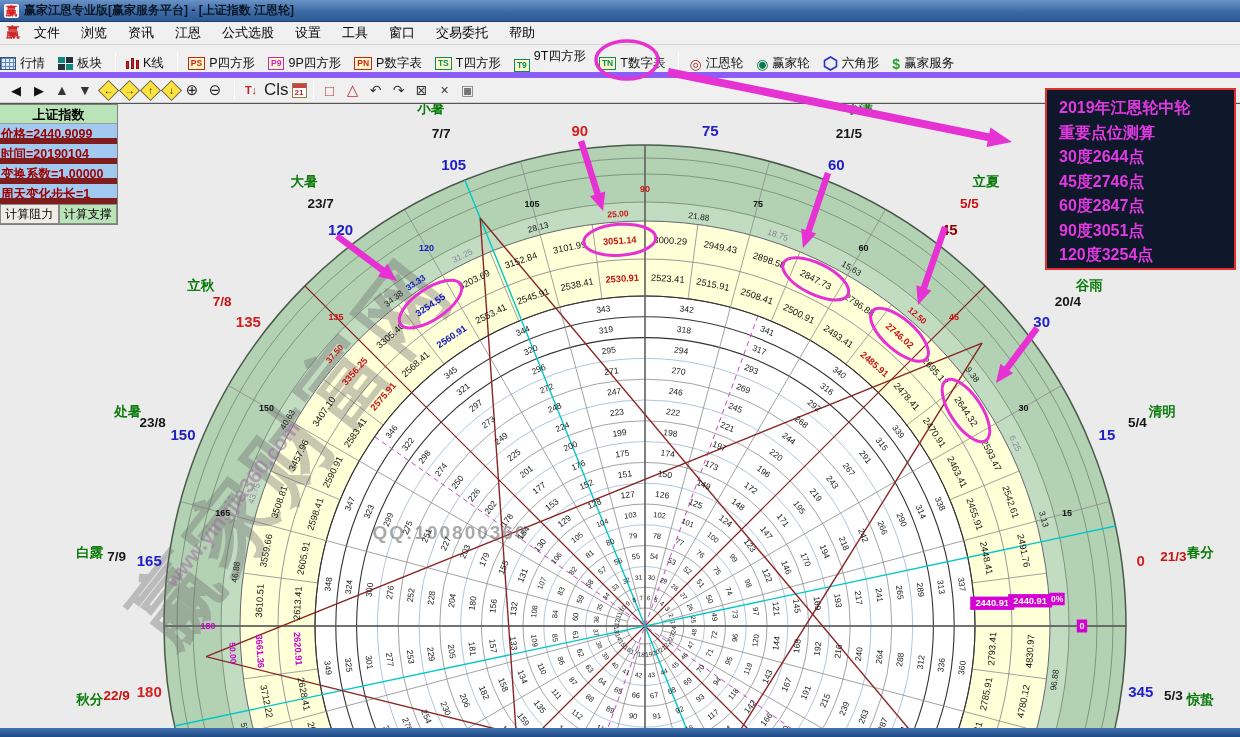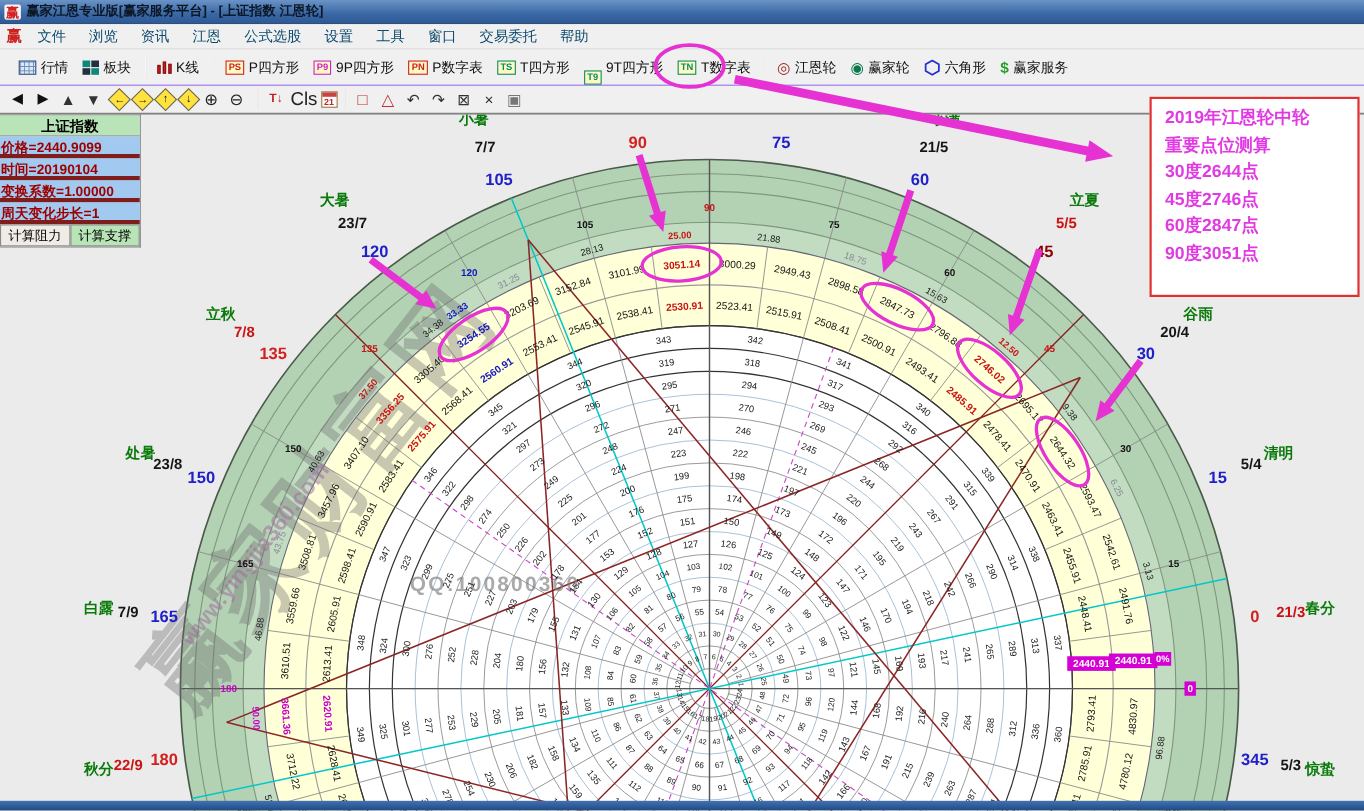"文件" .menubar .mi { color: #0c4a6e -> #000000 }
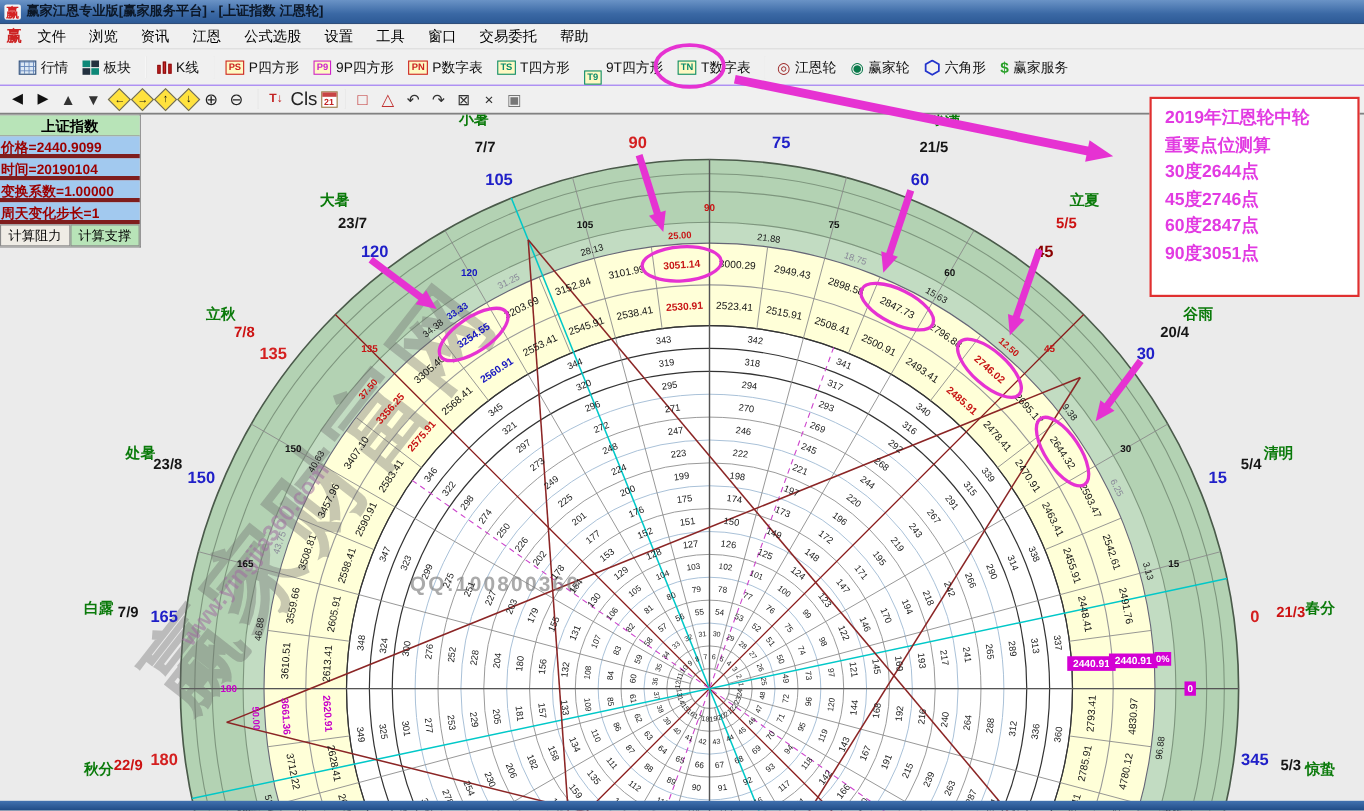"行情" .toolbar1 { align-items: center -> flex-end; border-bottom: 1px solid #8b5cf6 -> 6px solid #8b5cf6; padding-left: 17px -> 0 }
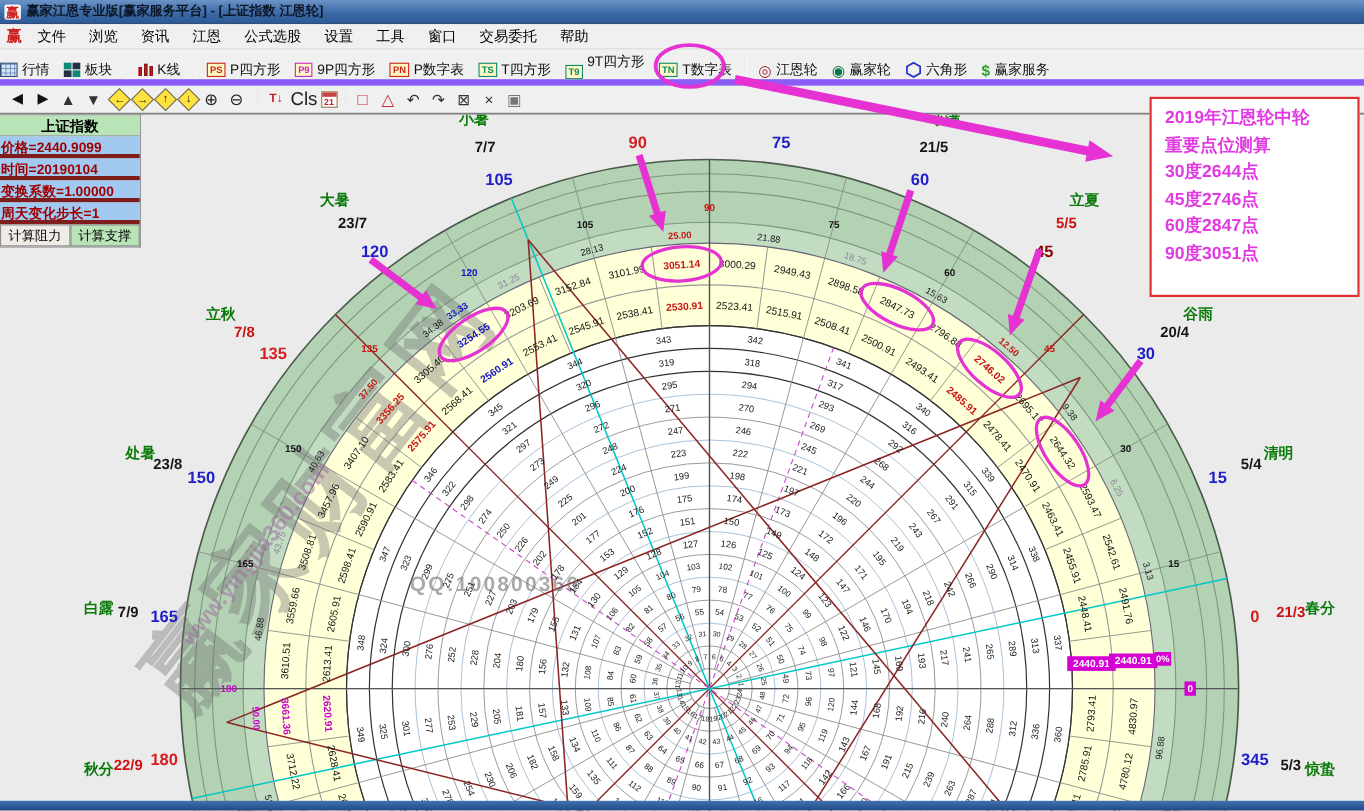"上证指数" .panel { width: 128px -> 118px }
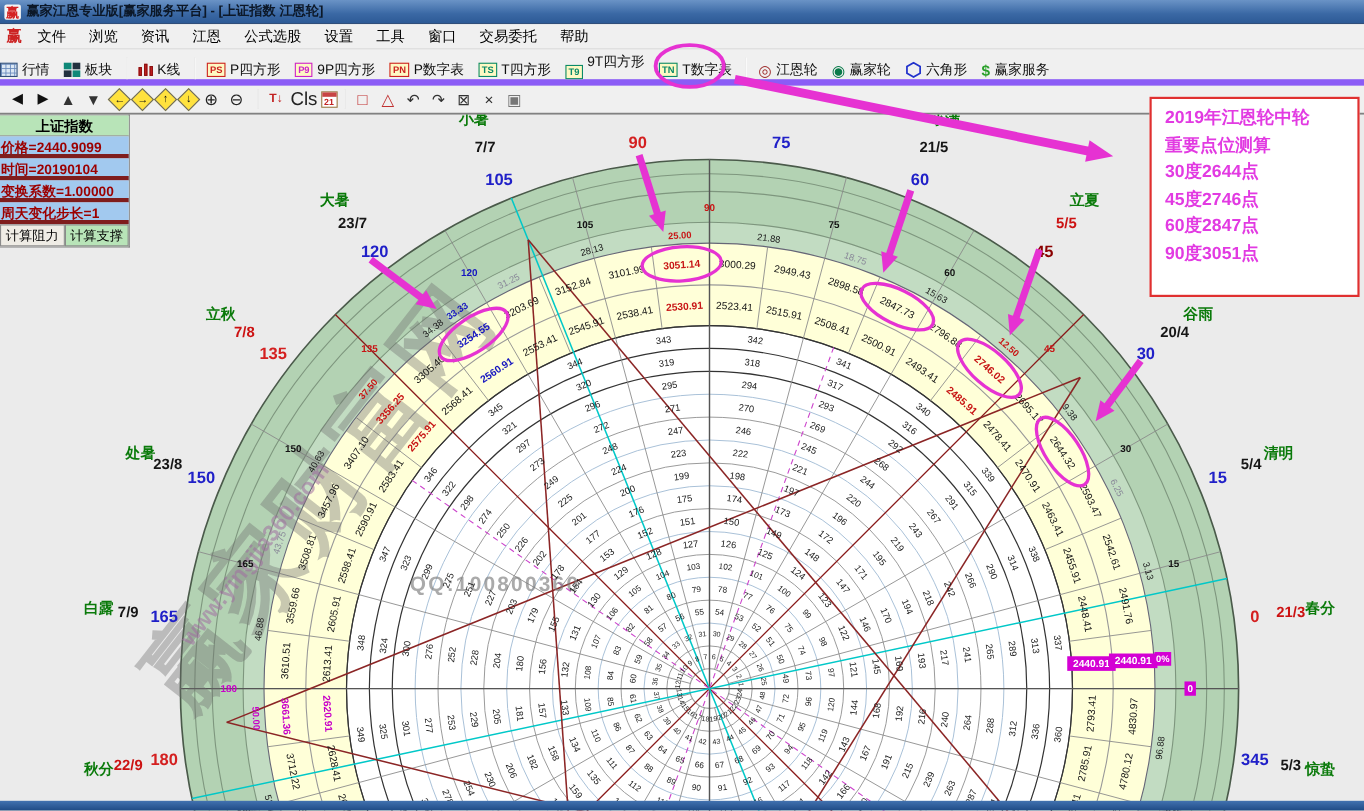"2019年江恩轮中轮" .infobox { background: #ffffff -> #0f172a }
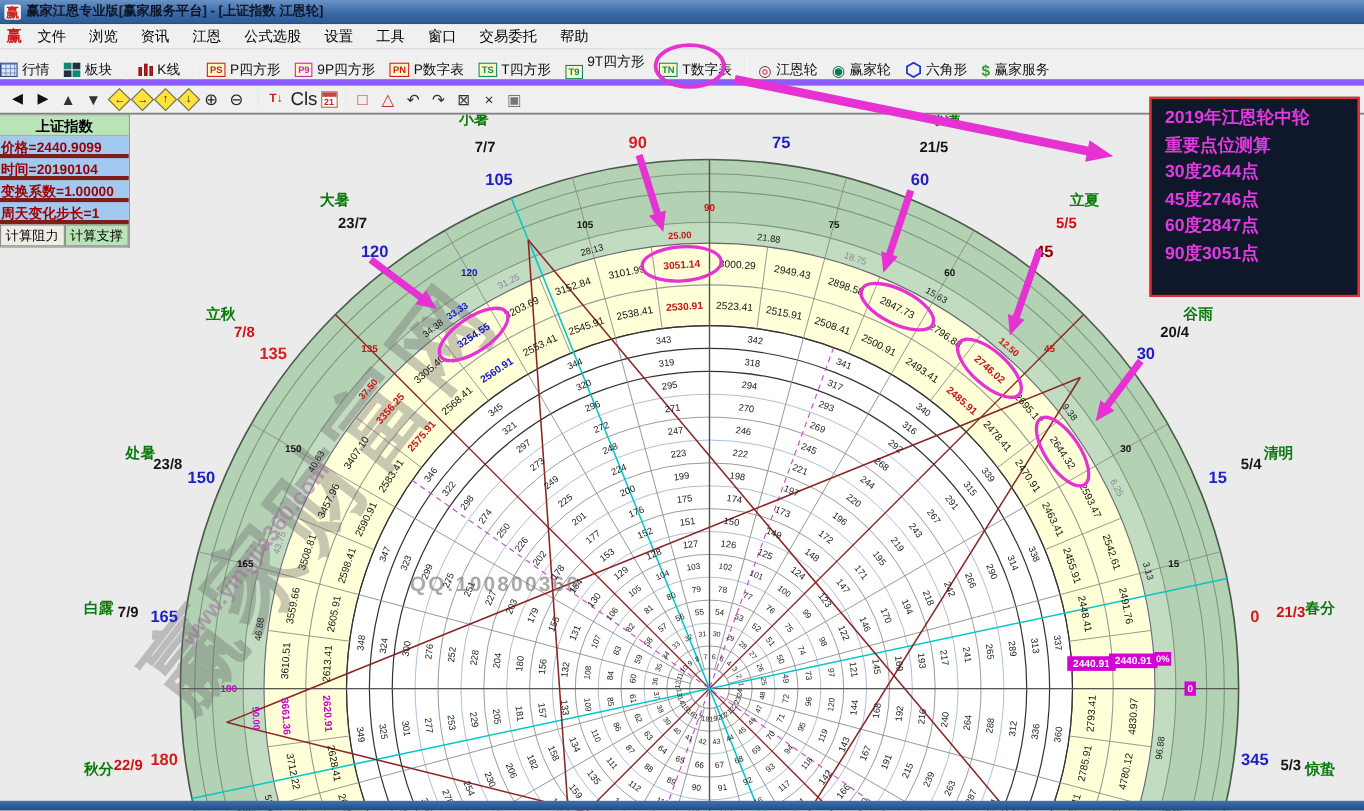"价格=2440.9099" .panel .pr { border-bottom: 4px solid #7f1d1d -> 6px solid #7f1d1d }
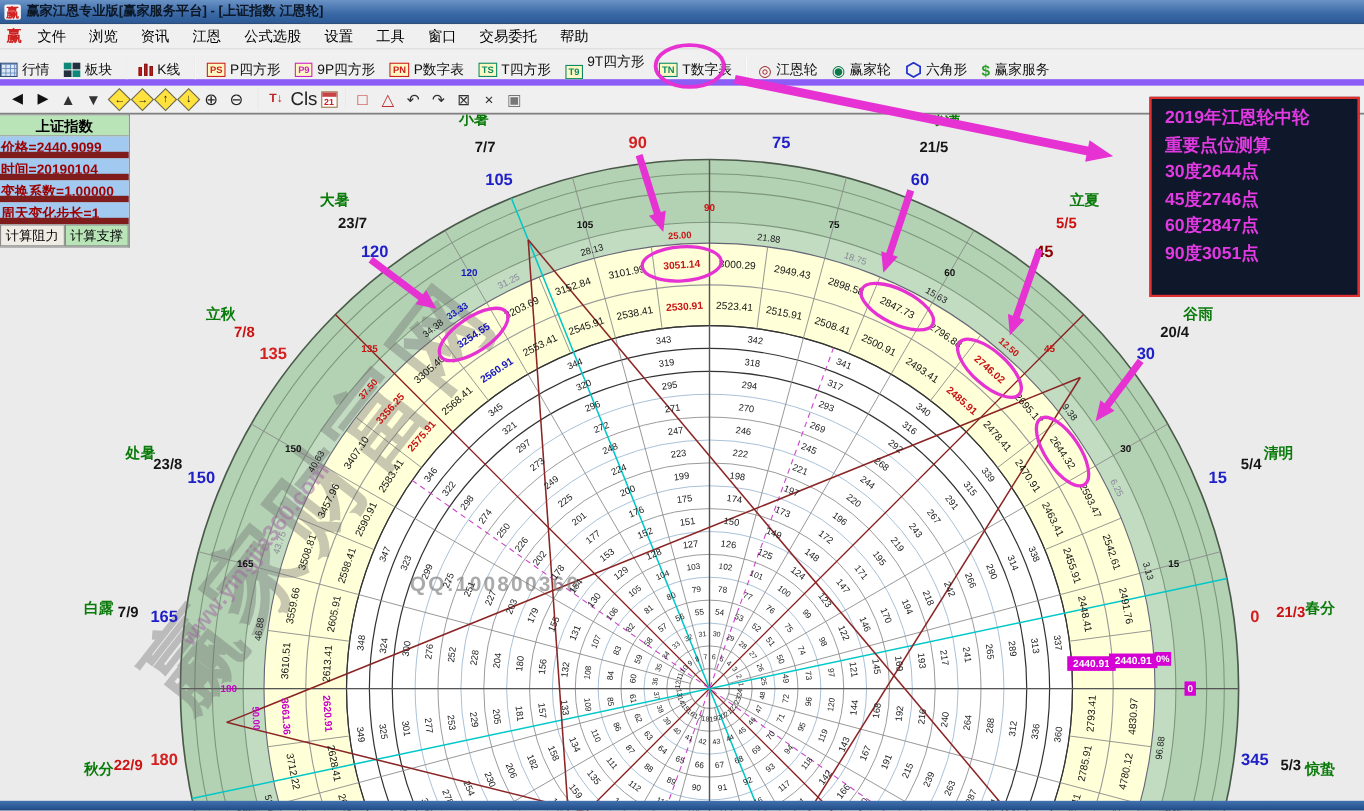"120度3254点" div { html: none -> <div>120度3254点</div> }
